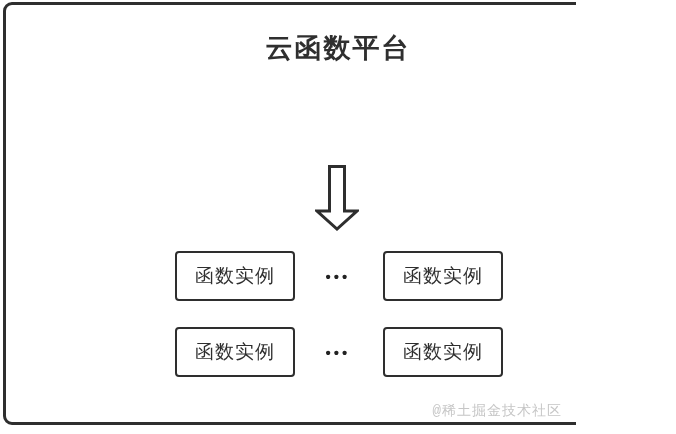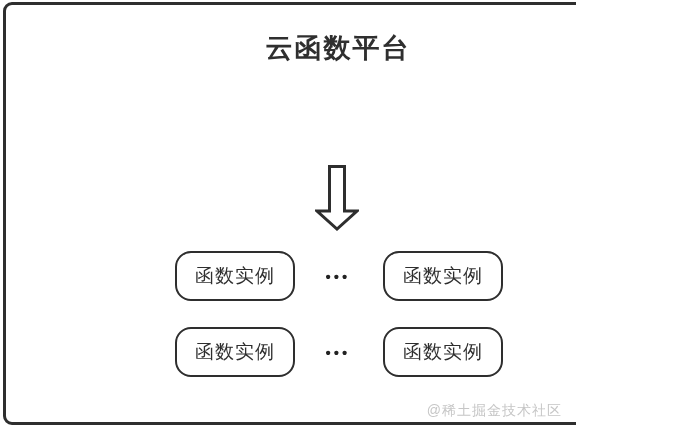"函数实例" .inst-box { border-radius: 16px -> 4px }
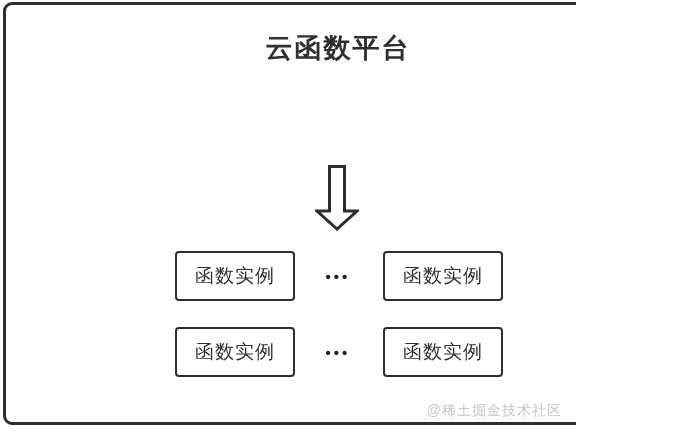"@稀土掘金技术社区" .watermark { font-family: none -> Liberation Mono, monospace }
